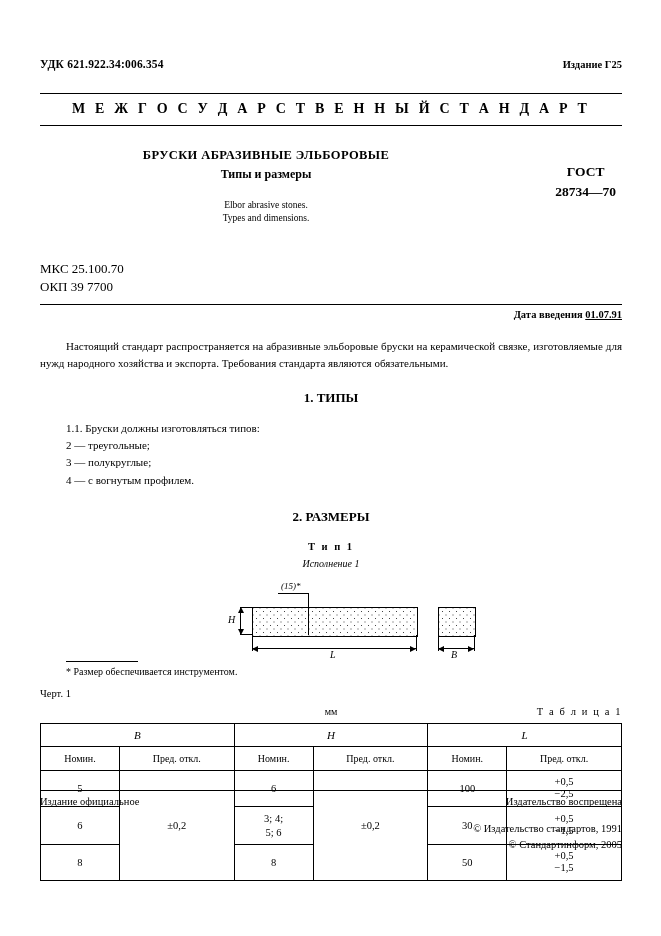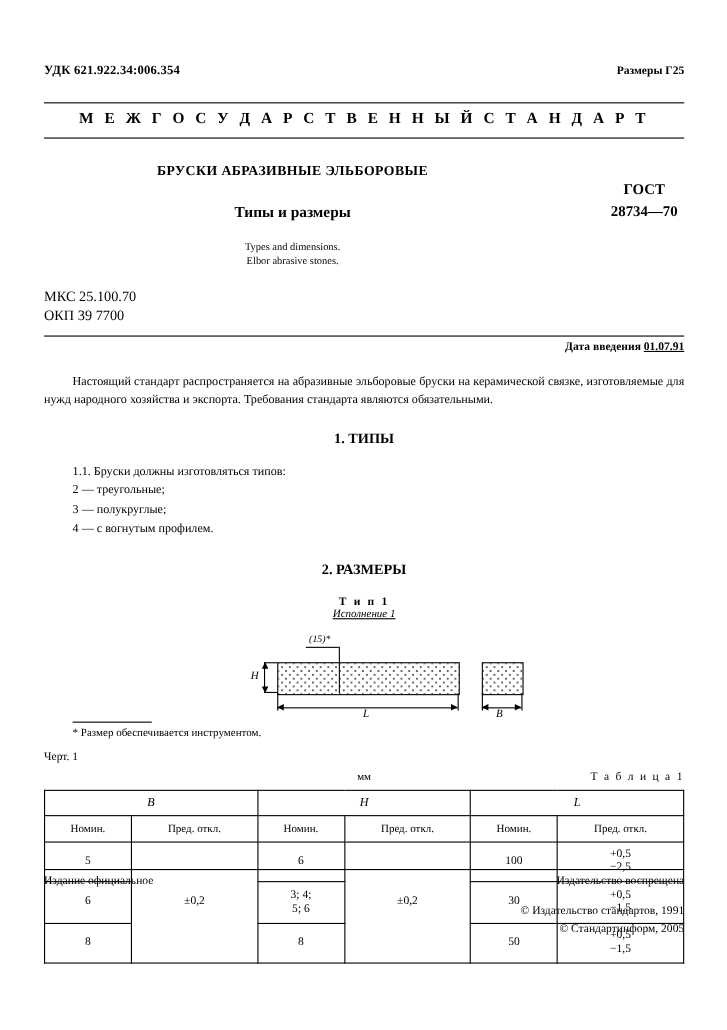"Размеры Г25" div.gruppa { text: Размеры -> Издание }
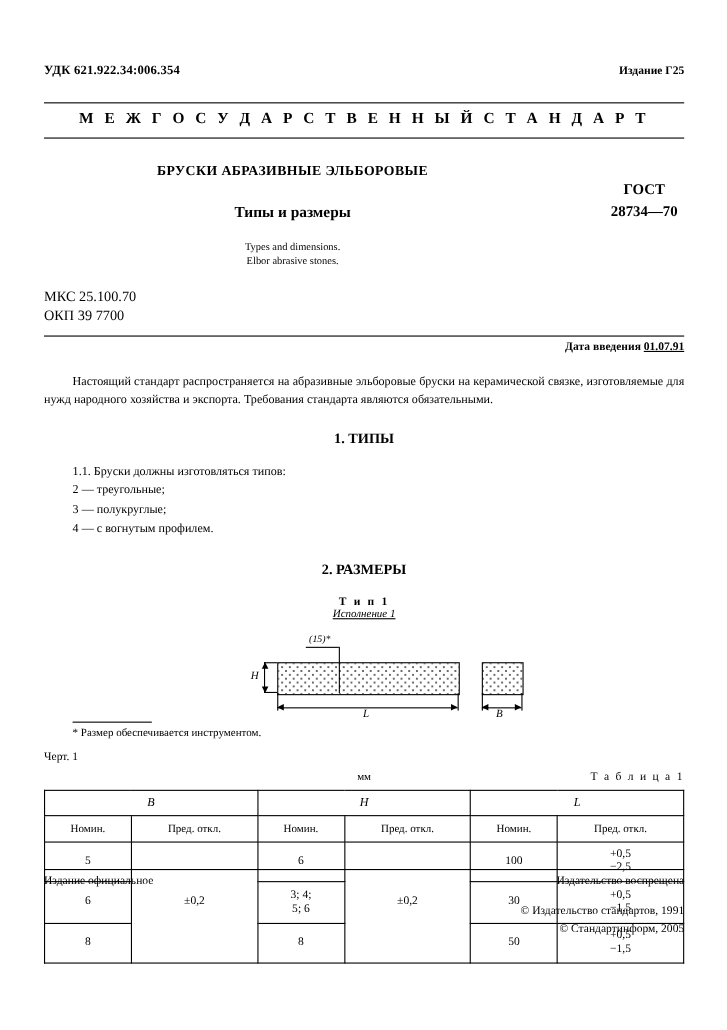"Типы и размеры" .sub-title { font-size: 14px -> 12px; margin-top: 23px -> 4px }
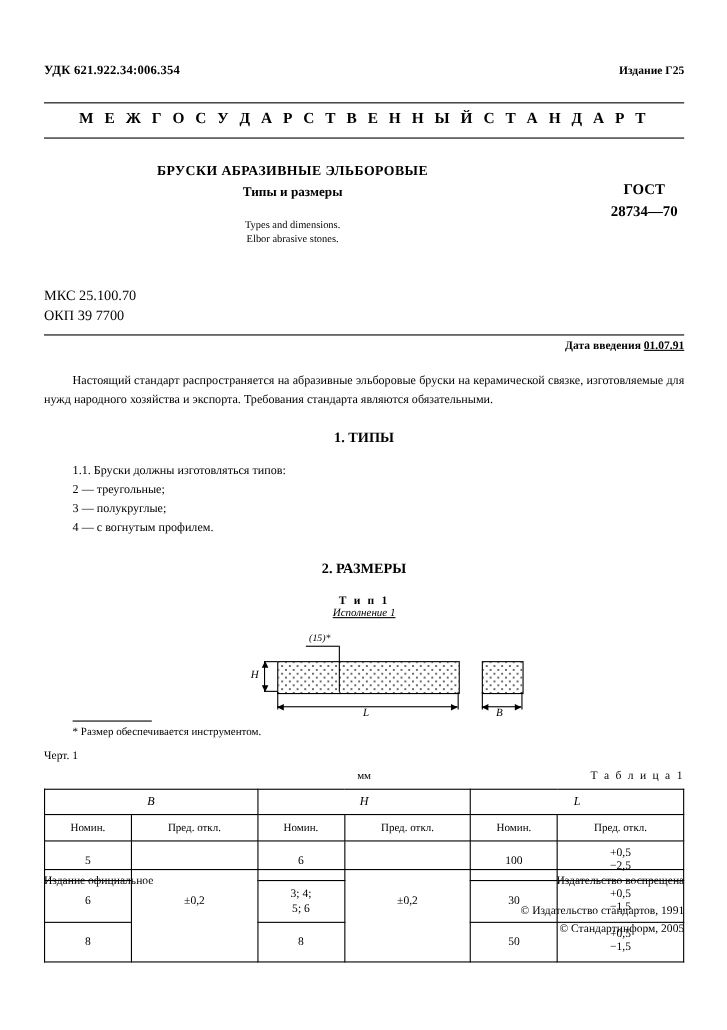"Types and dimensions." div { order: before "Elbor abrasive stones." -> after "Elbor abrasive stones." }
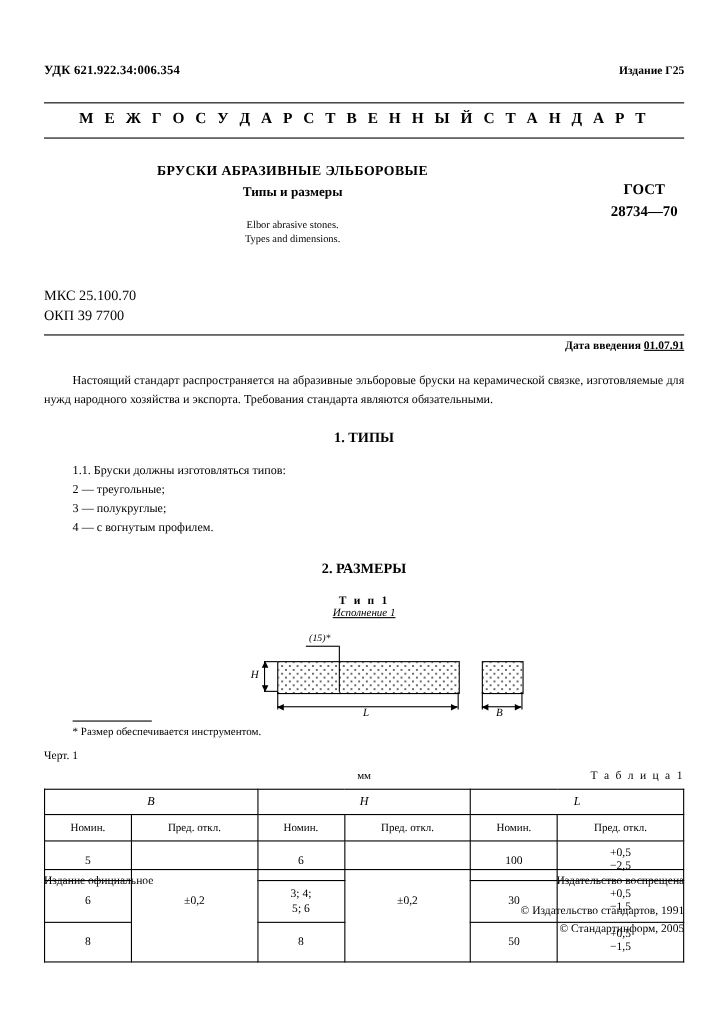"Исполнение 1" .ispoln { margin-top: none -> 6px; text-decoration: underline -> none }
